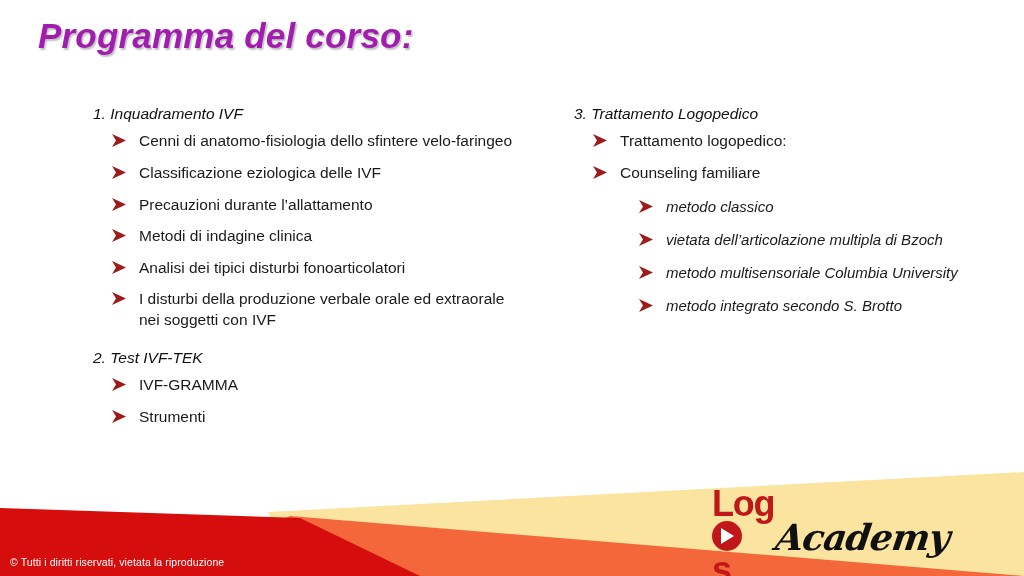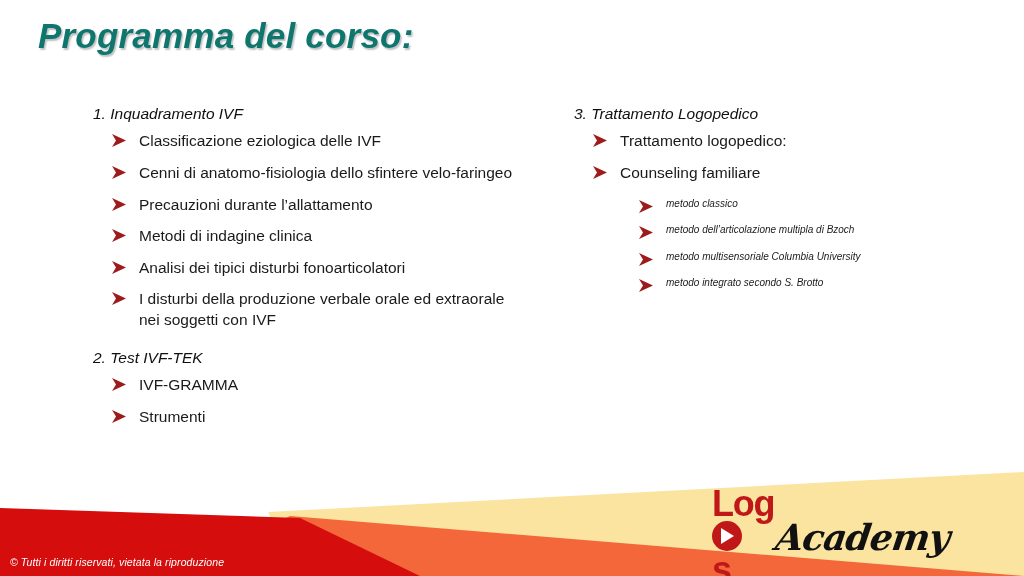"Programma del corso:" #slide-title { color: #0f766e -> #a21caf }
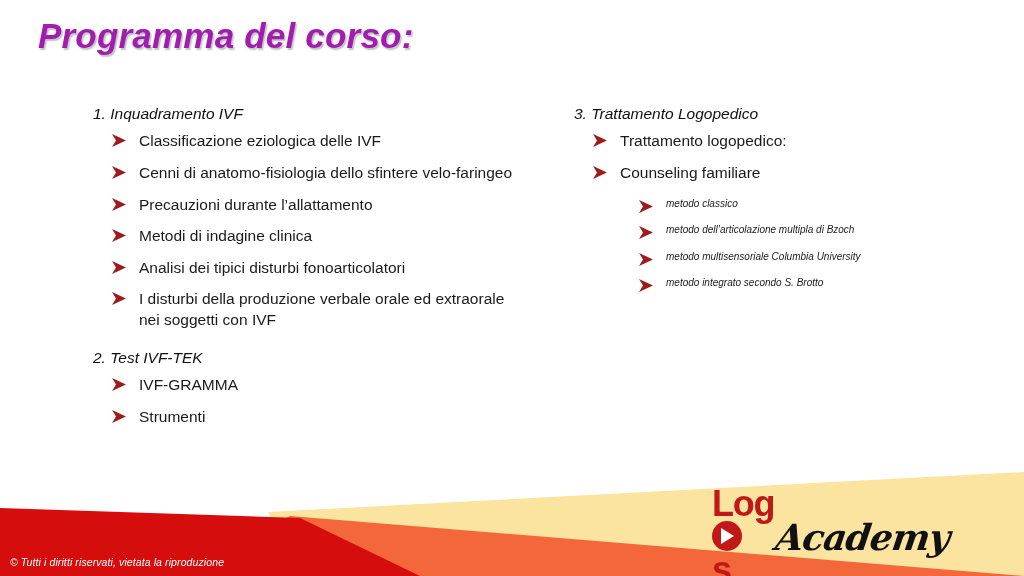"Classificazione eziologica delle IVF" li { order: before "Cenni di anatomo-fisiologia dello" -> after "Cenni di anatomo-fisiologia dello" }
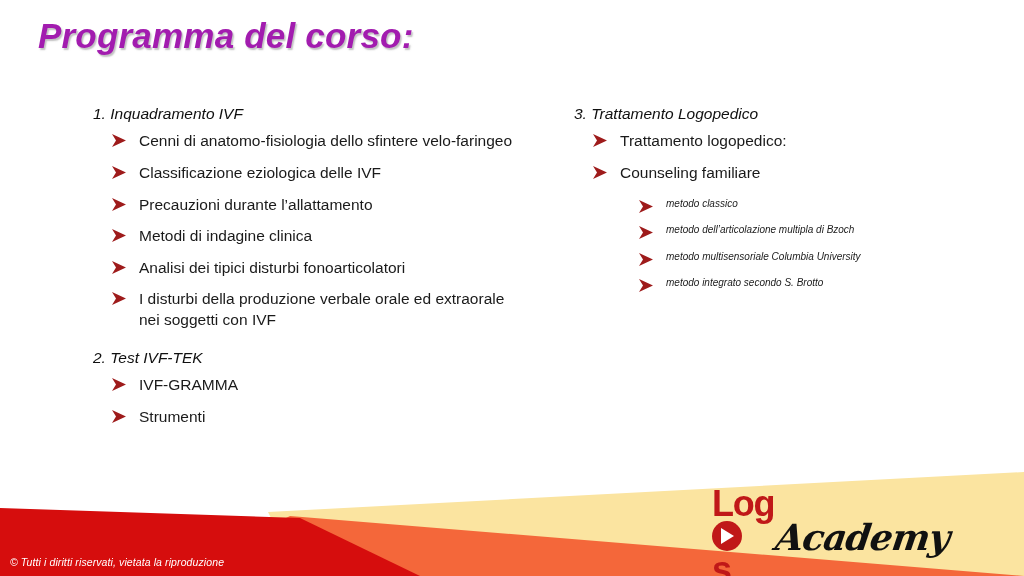"metodo classico" ul.sub-bullets > li { font-size: 10px -> 15px }
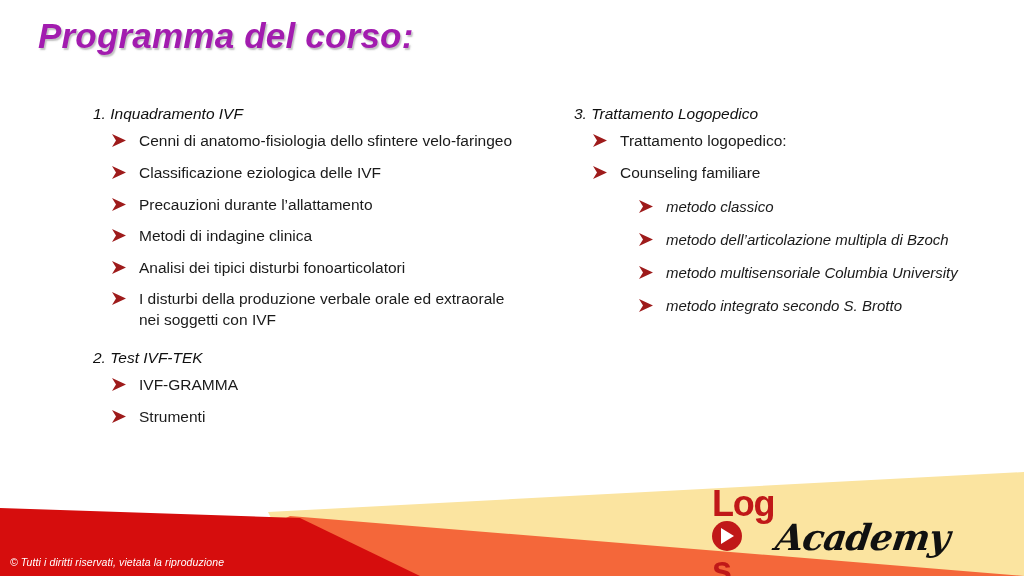"metodo dell’articolazione multipla di" span { text: metodo -> vietata }
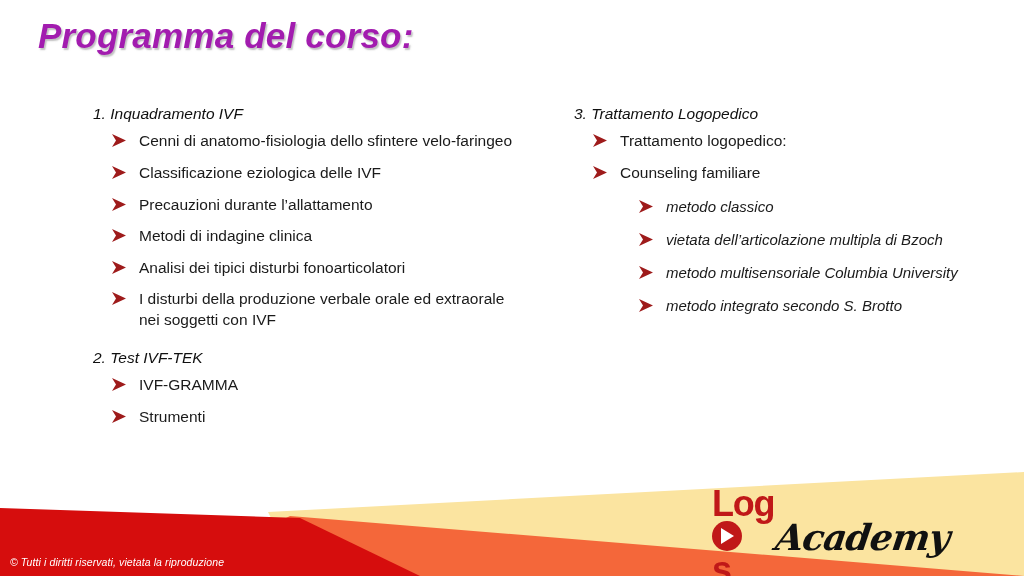"© Tutti i diritti riservati," #copyright { font-style: italic -> none }
